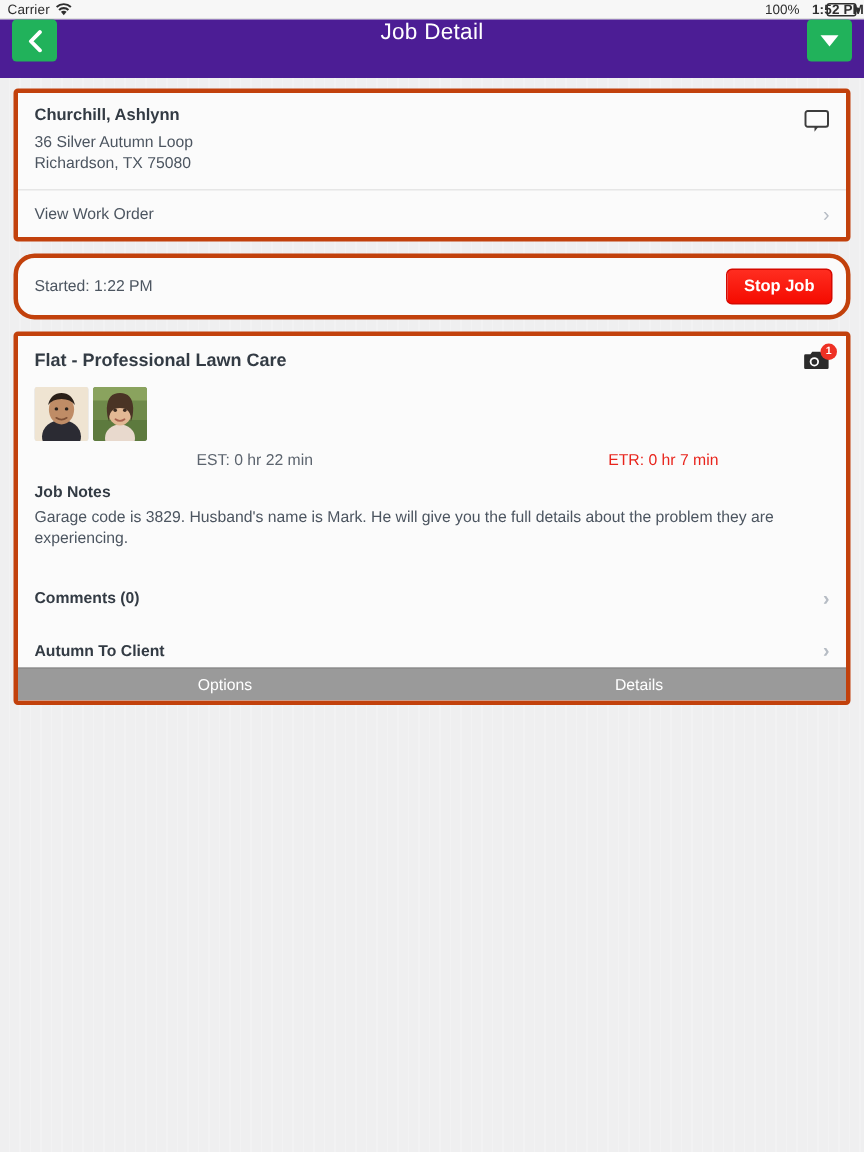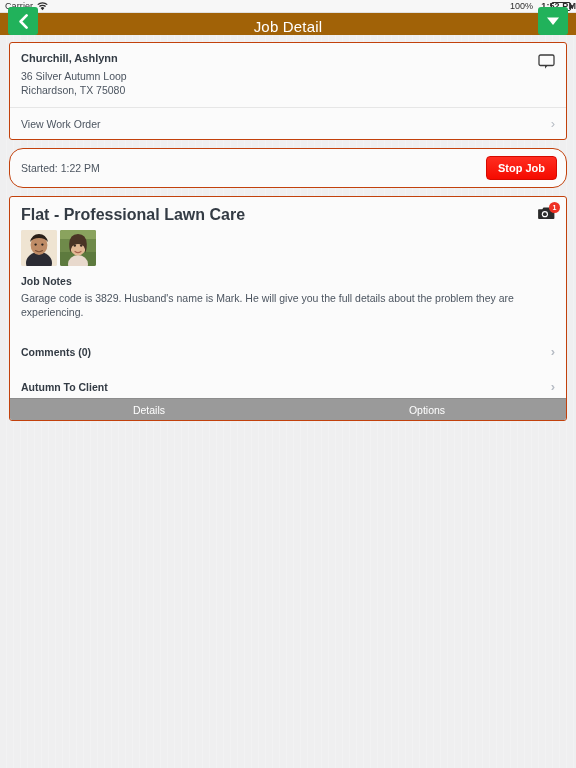"Job Detail" .nav-bar { align-items: flex-end -> flex-start; background: #a16207 -> #4c1d95; height: 22px -> 39px }
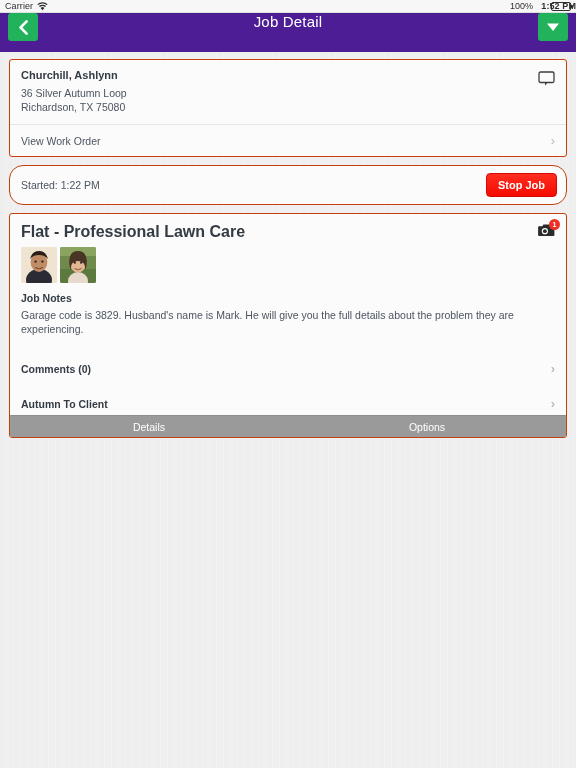"Churchill, Ashlynn" .card { border: 1px solid #c2410c -> 3px solid #c2410c }
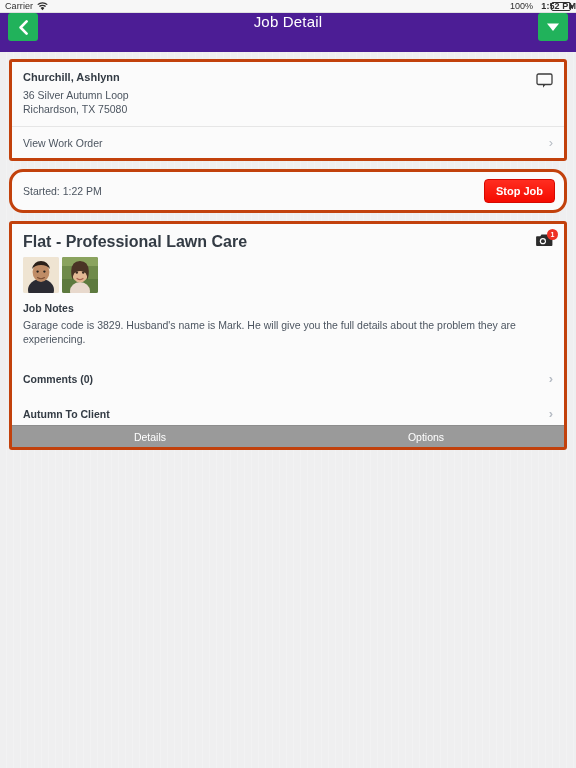"Flat - Professional Lawn Care" .job-title { font-size: 16px -> 12px }
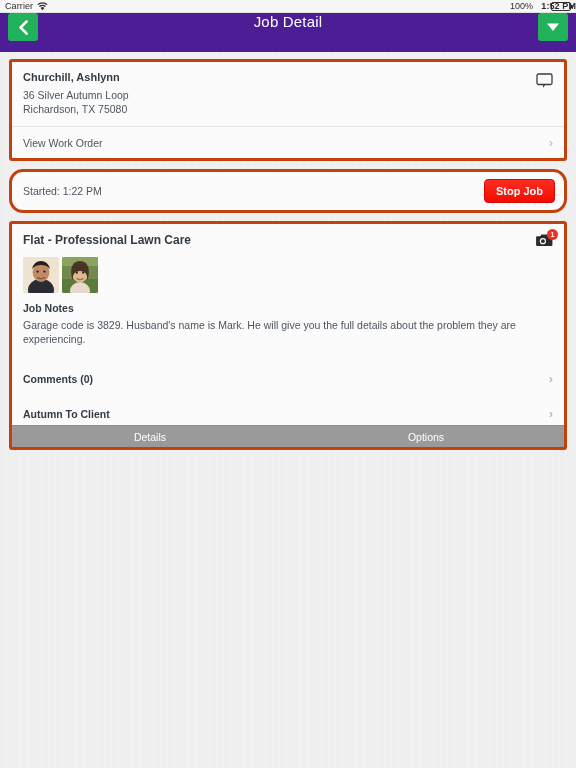"EST: 0 hr 22 min" div.est-row { html: none -> <div> <span>EST: 0 hr 22 min</span> <span>ETR: 0 hr 7 min</span> </div> }
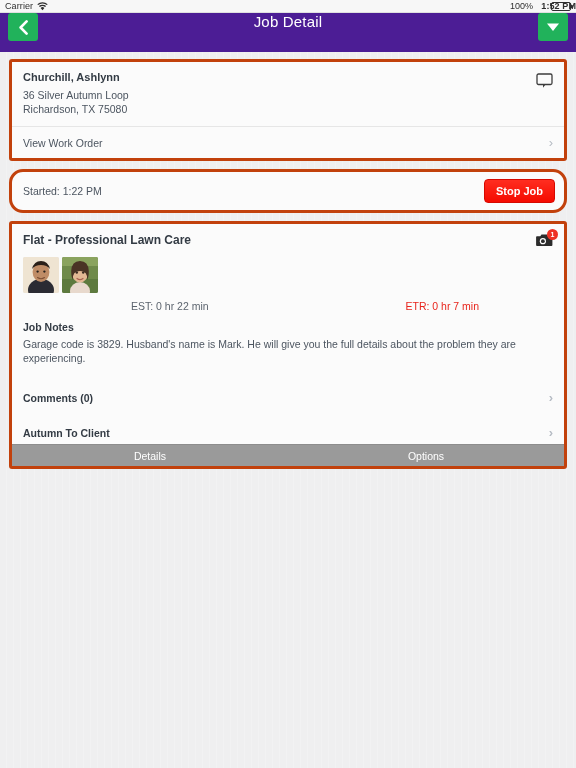"Details" div.tab { order: before "Options" -> after "Options" }
